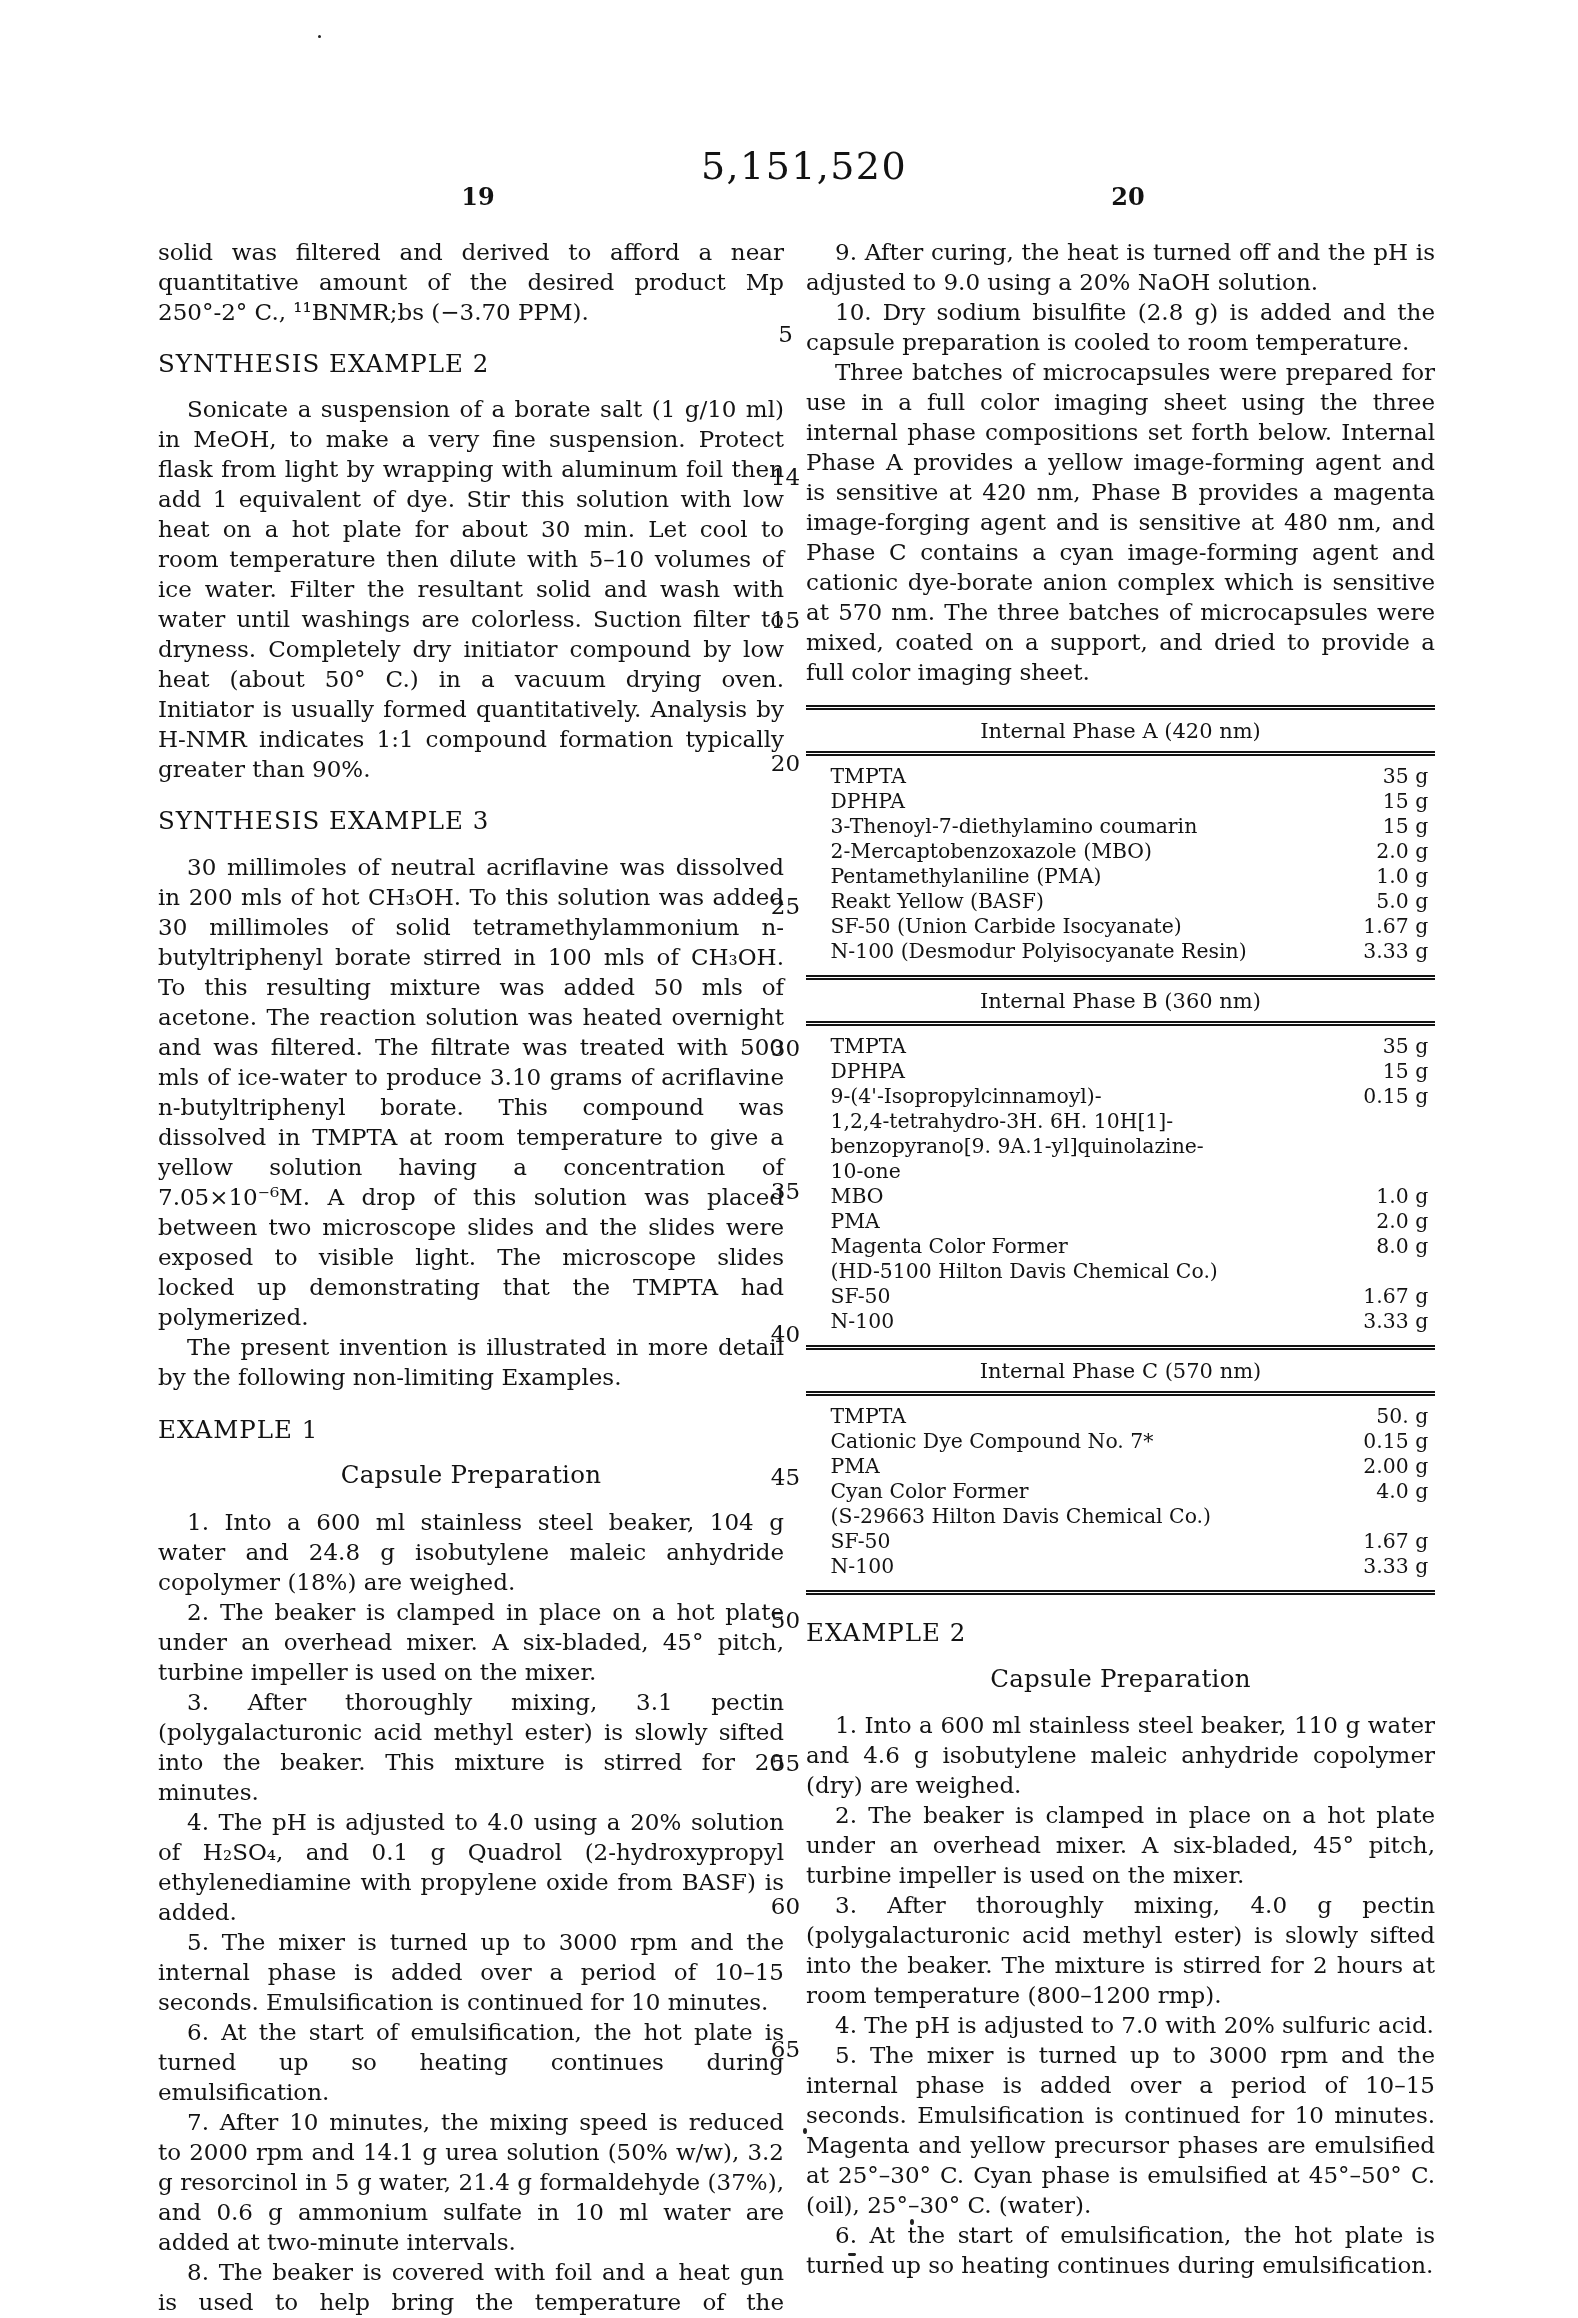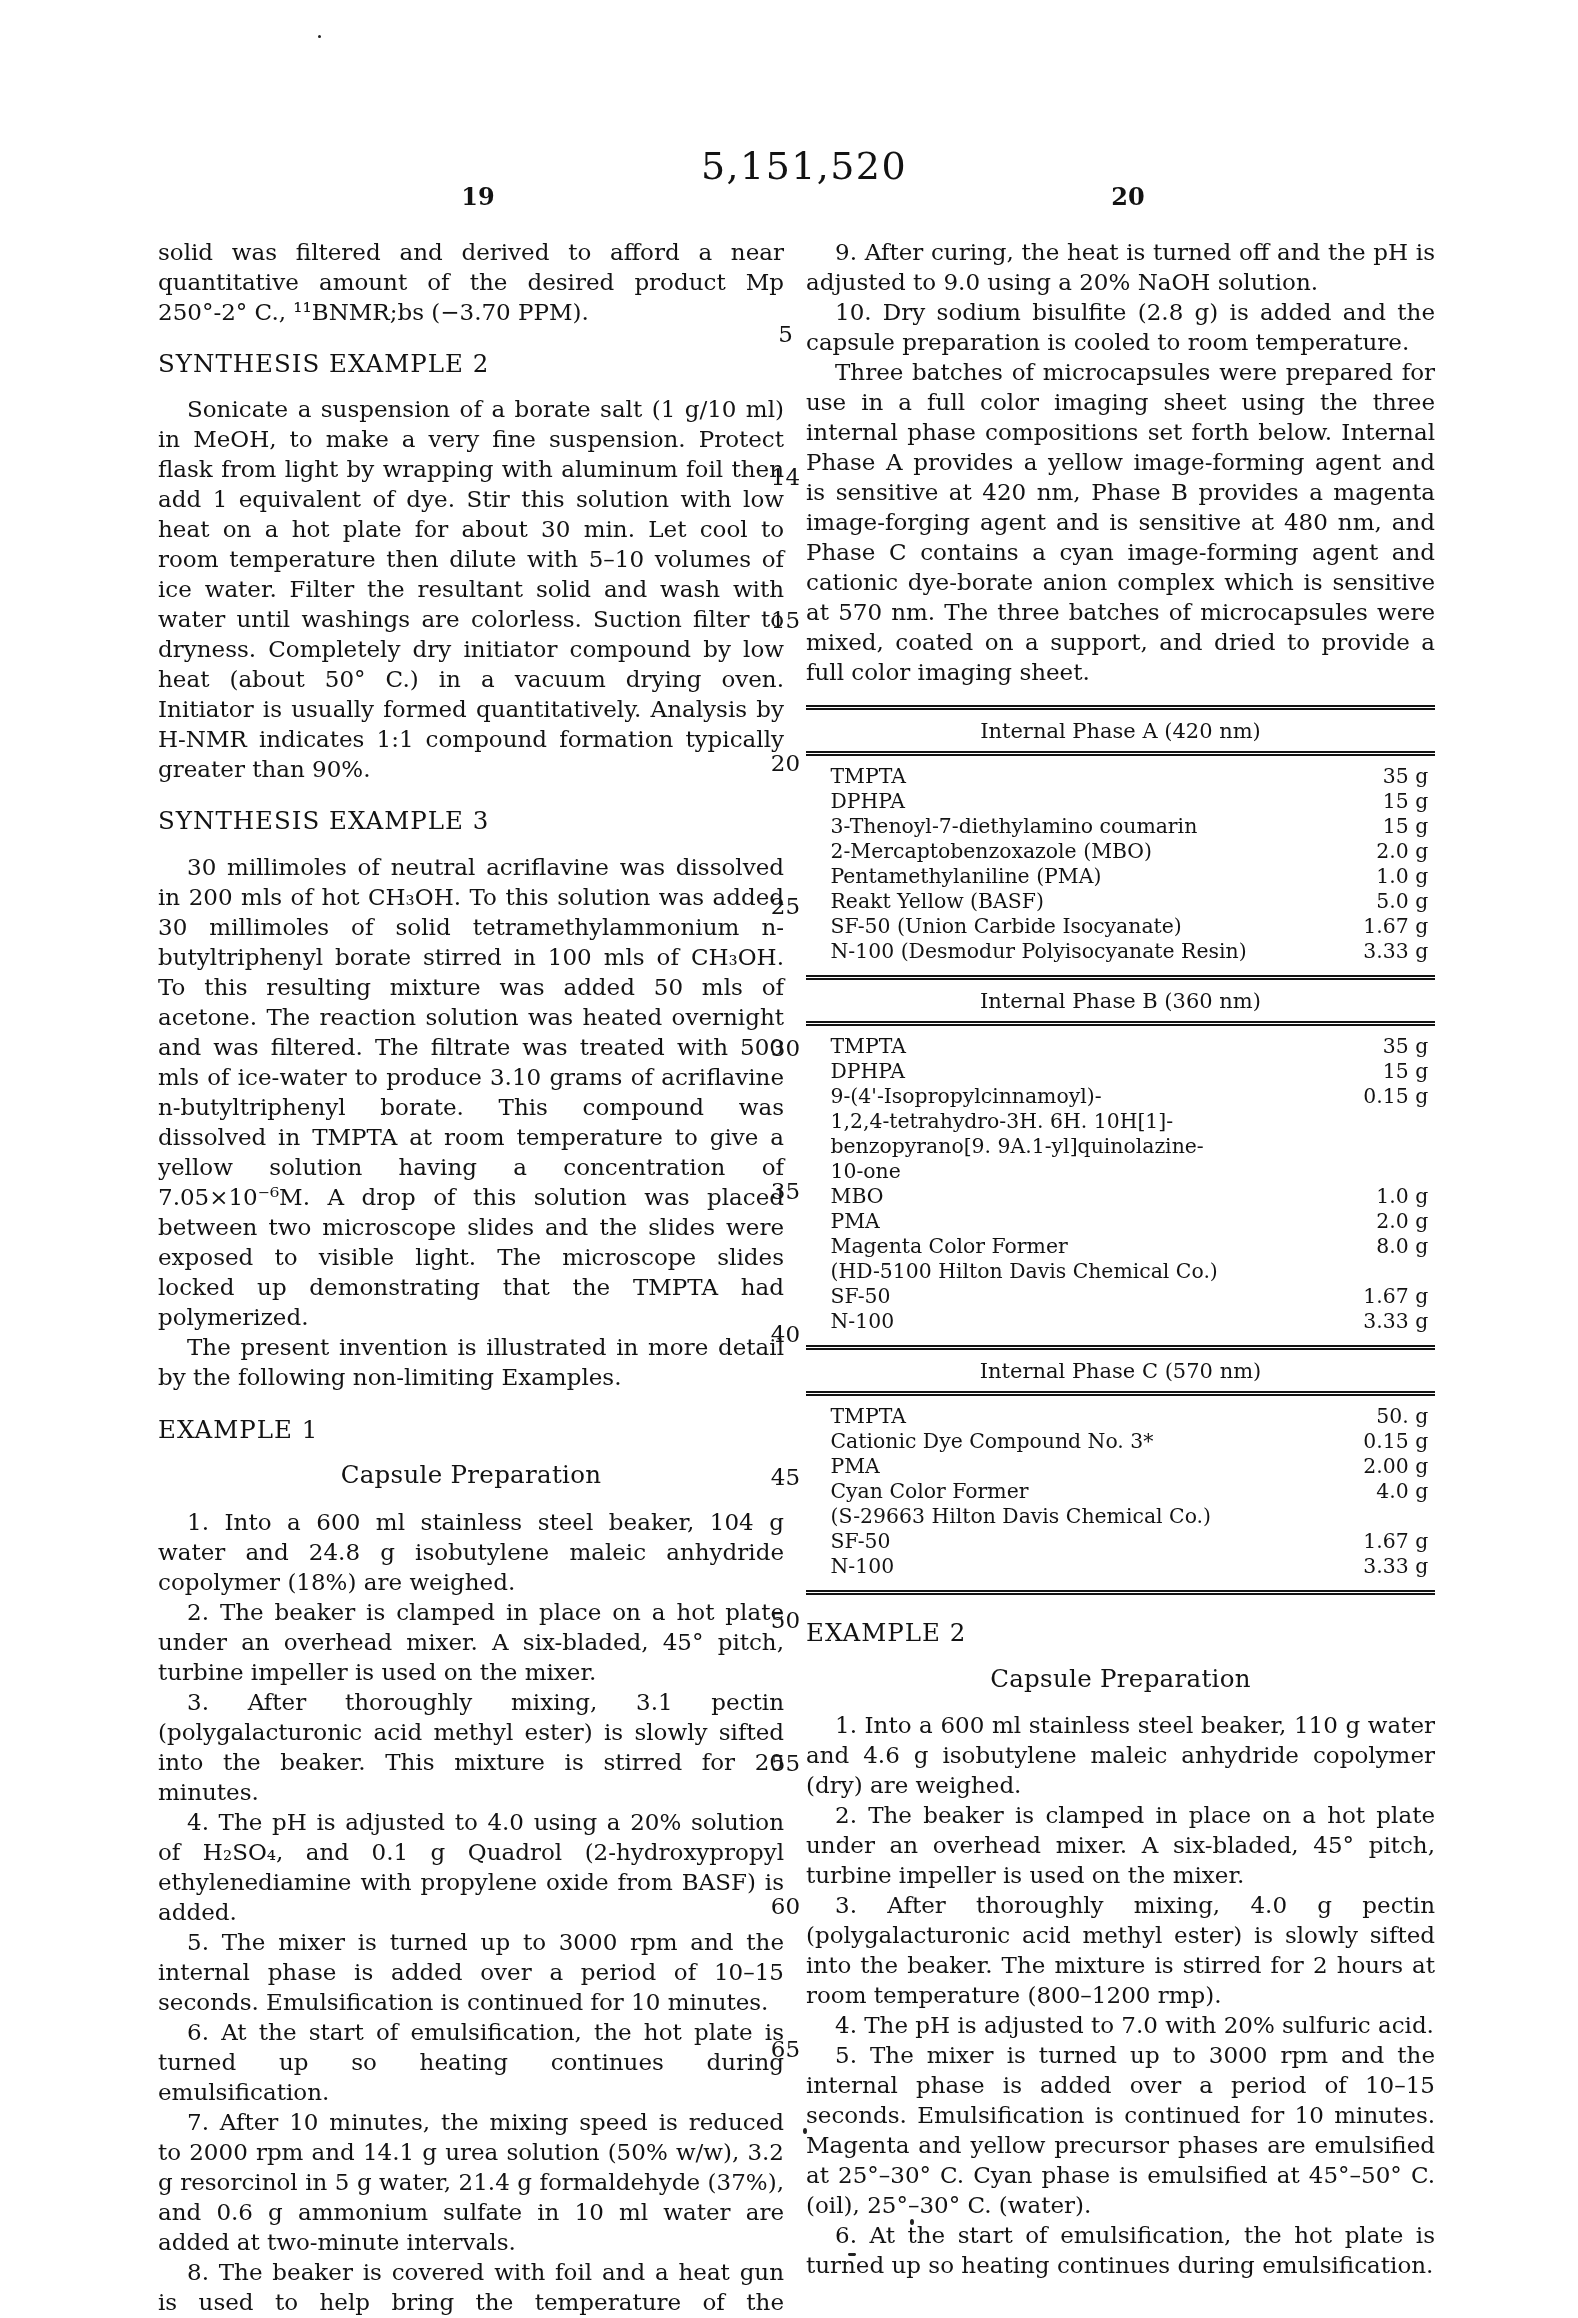"Cationic Dye Compound No. 3*" div.tname { text: 3 -> 7 }
